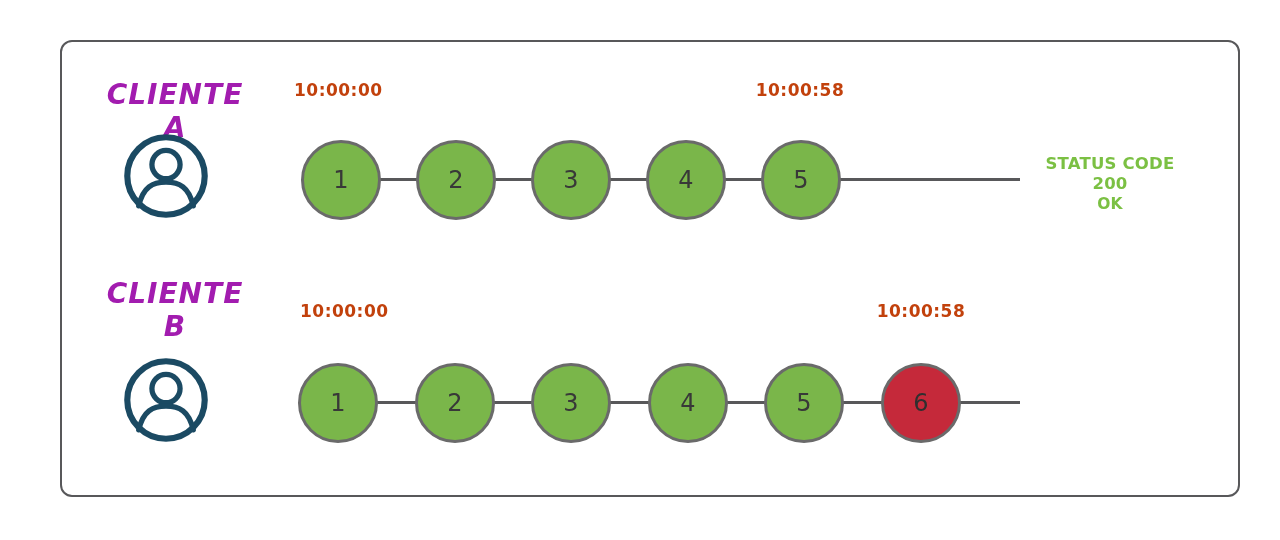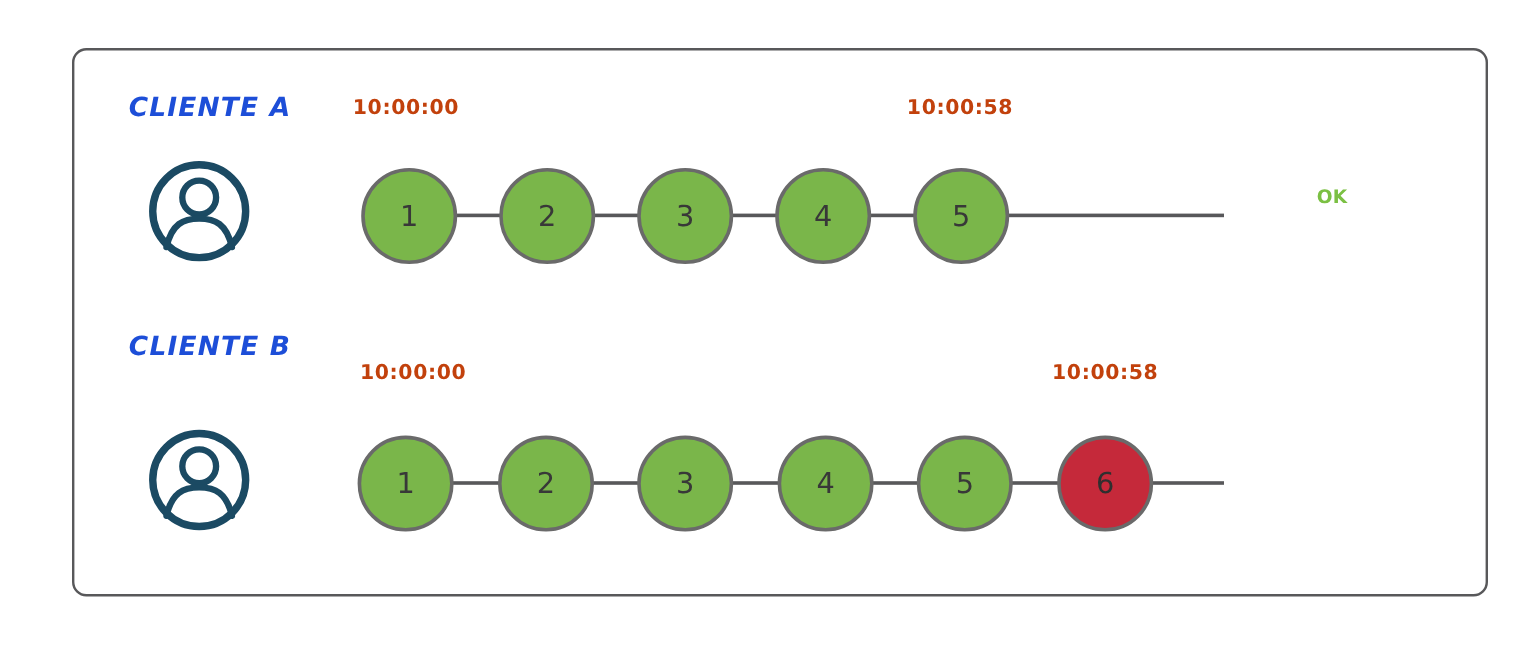"CLIENTE A" .client-label { color: #1d4ed8 -> #a21caf; font-size: 22px -> 28px }
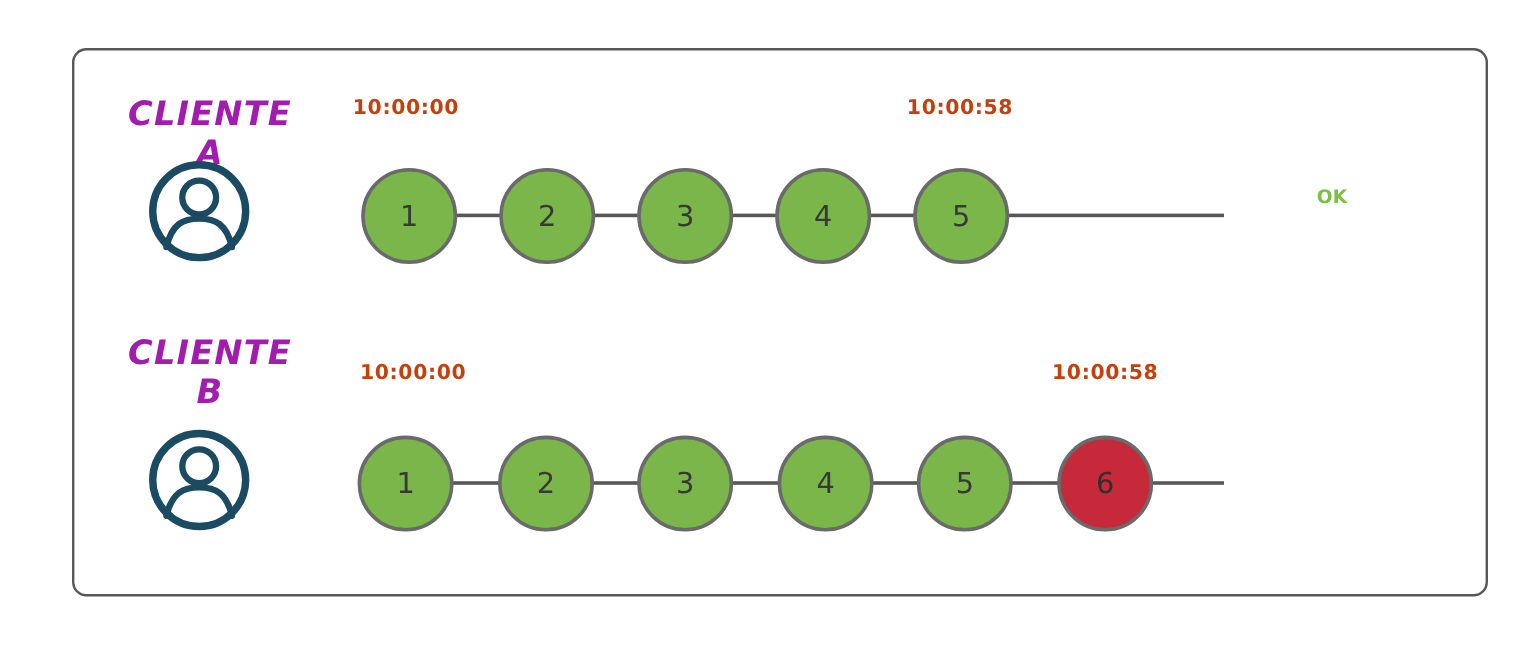"STATUS CODE 200" div { html: none -> <div>STATUS CODE 200</div> }
